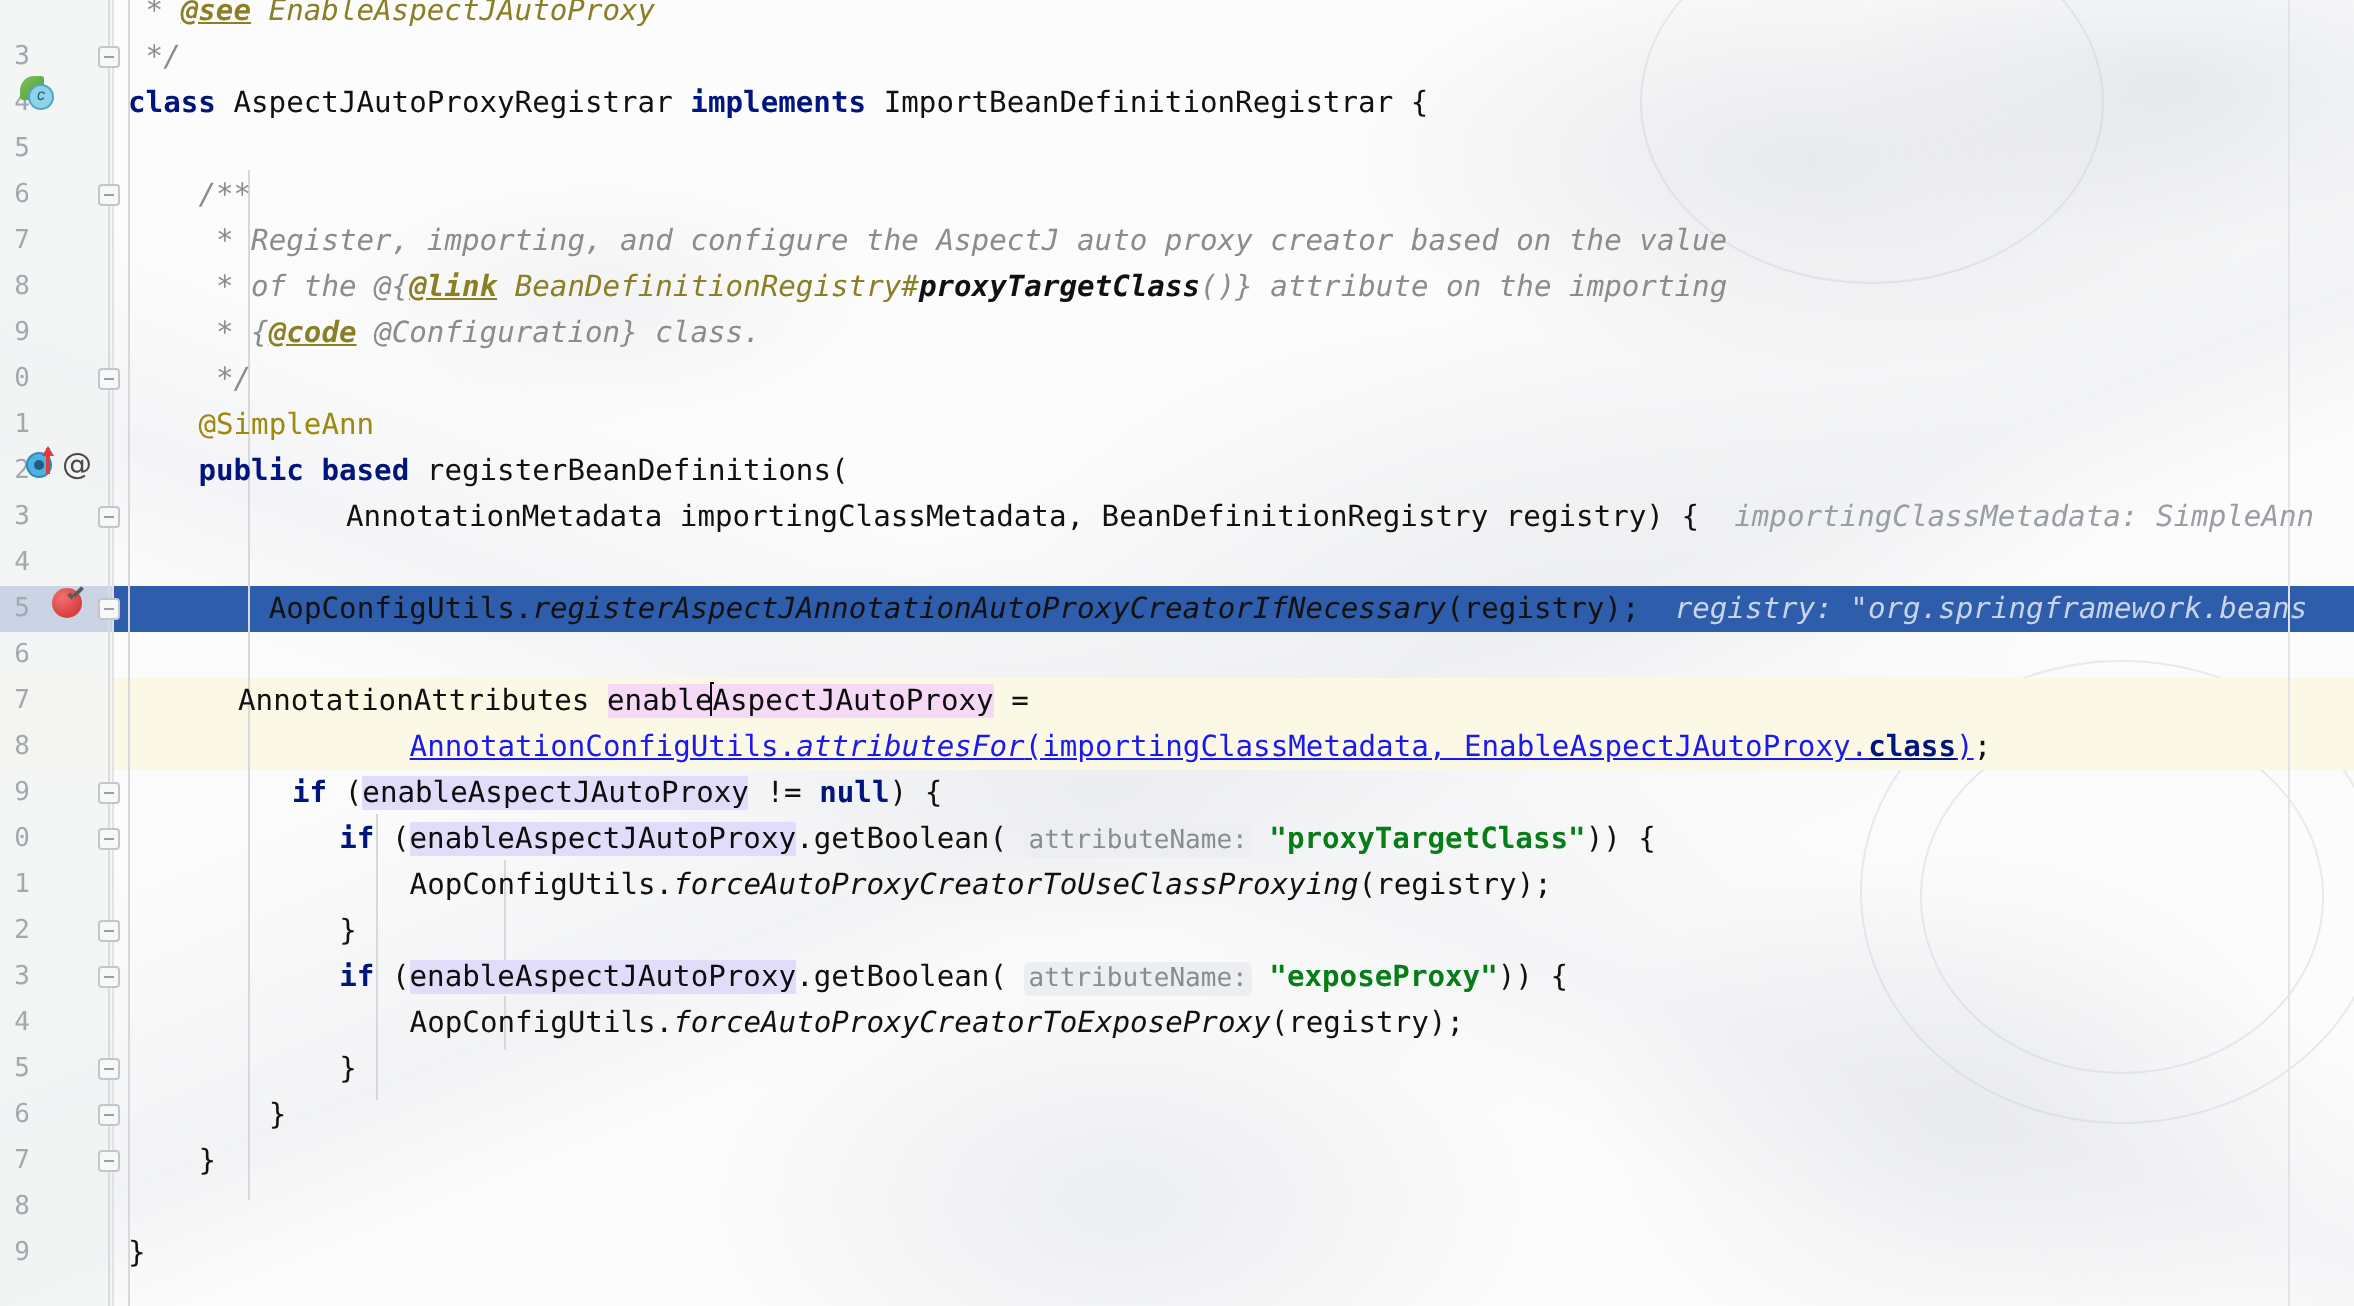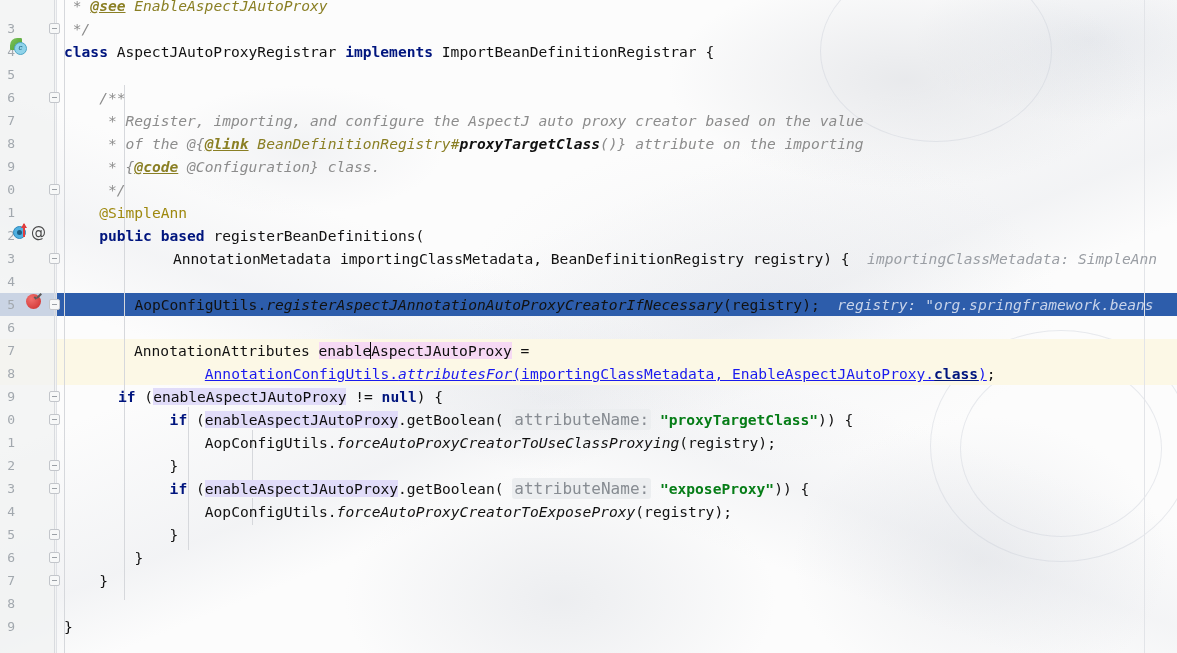"AnnotationAttributes" div.line { left: 78px -> 63px }
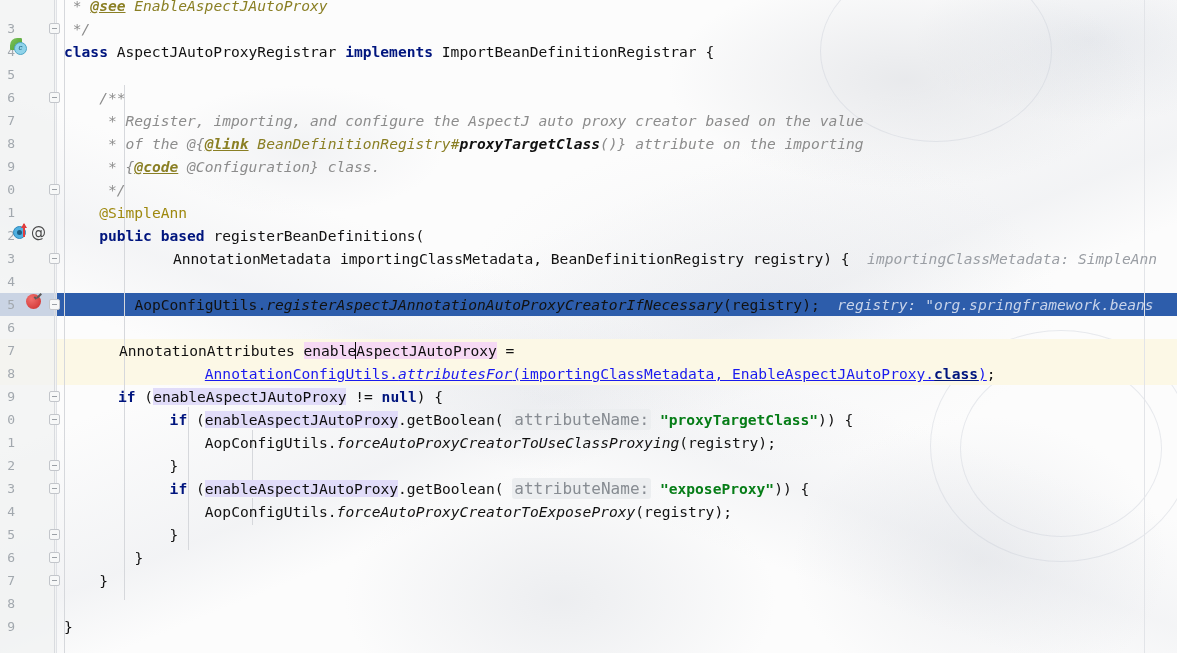"if (enableAspectJAutoProxy != null) {" div.line { left: 62px -> 90px }
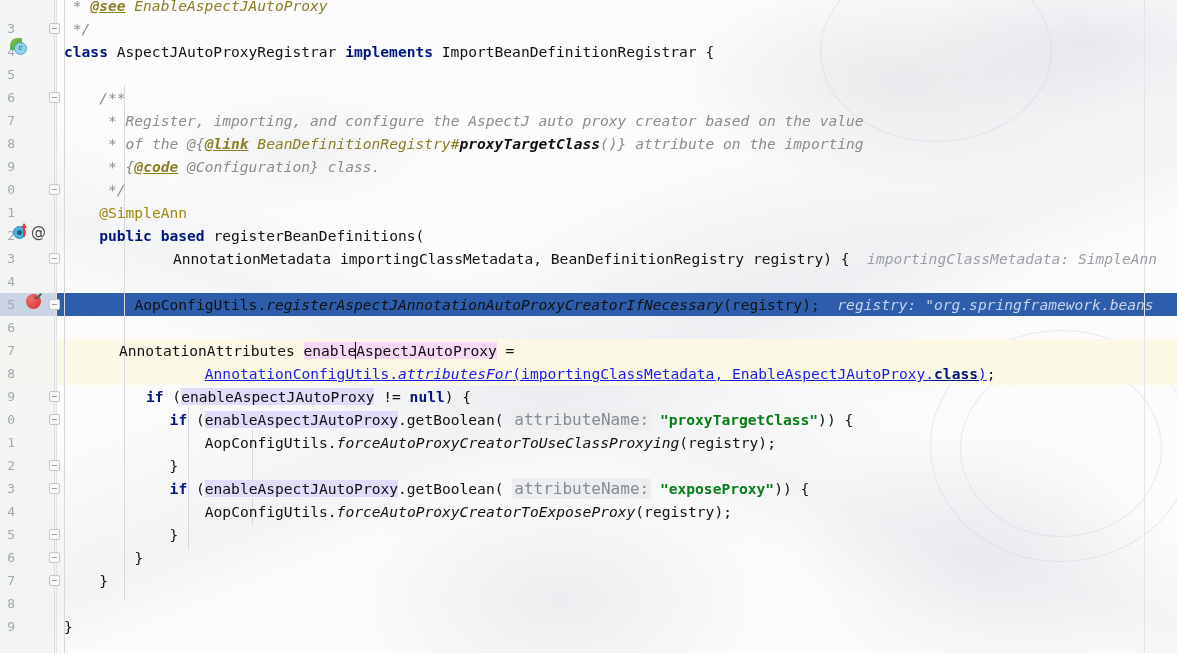"attributeName:" .phint { font-size: 16px -> 13px }
